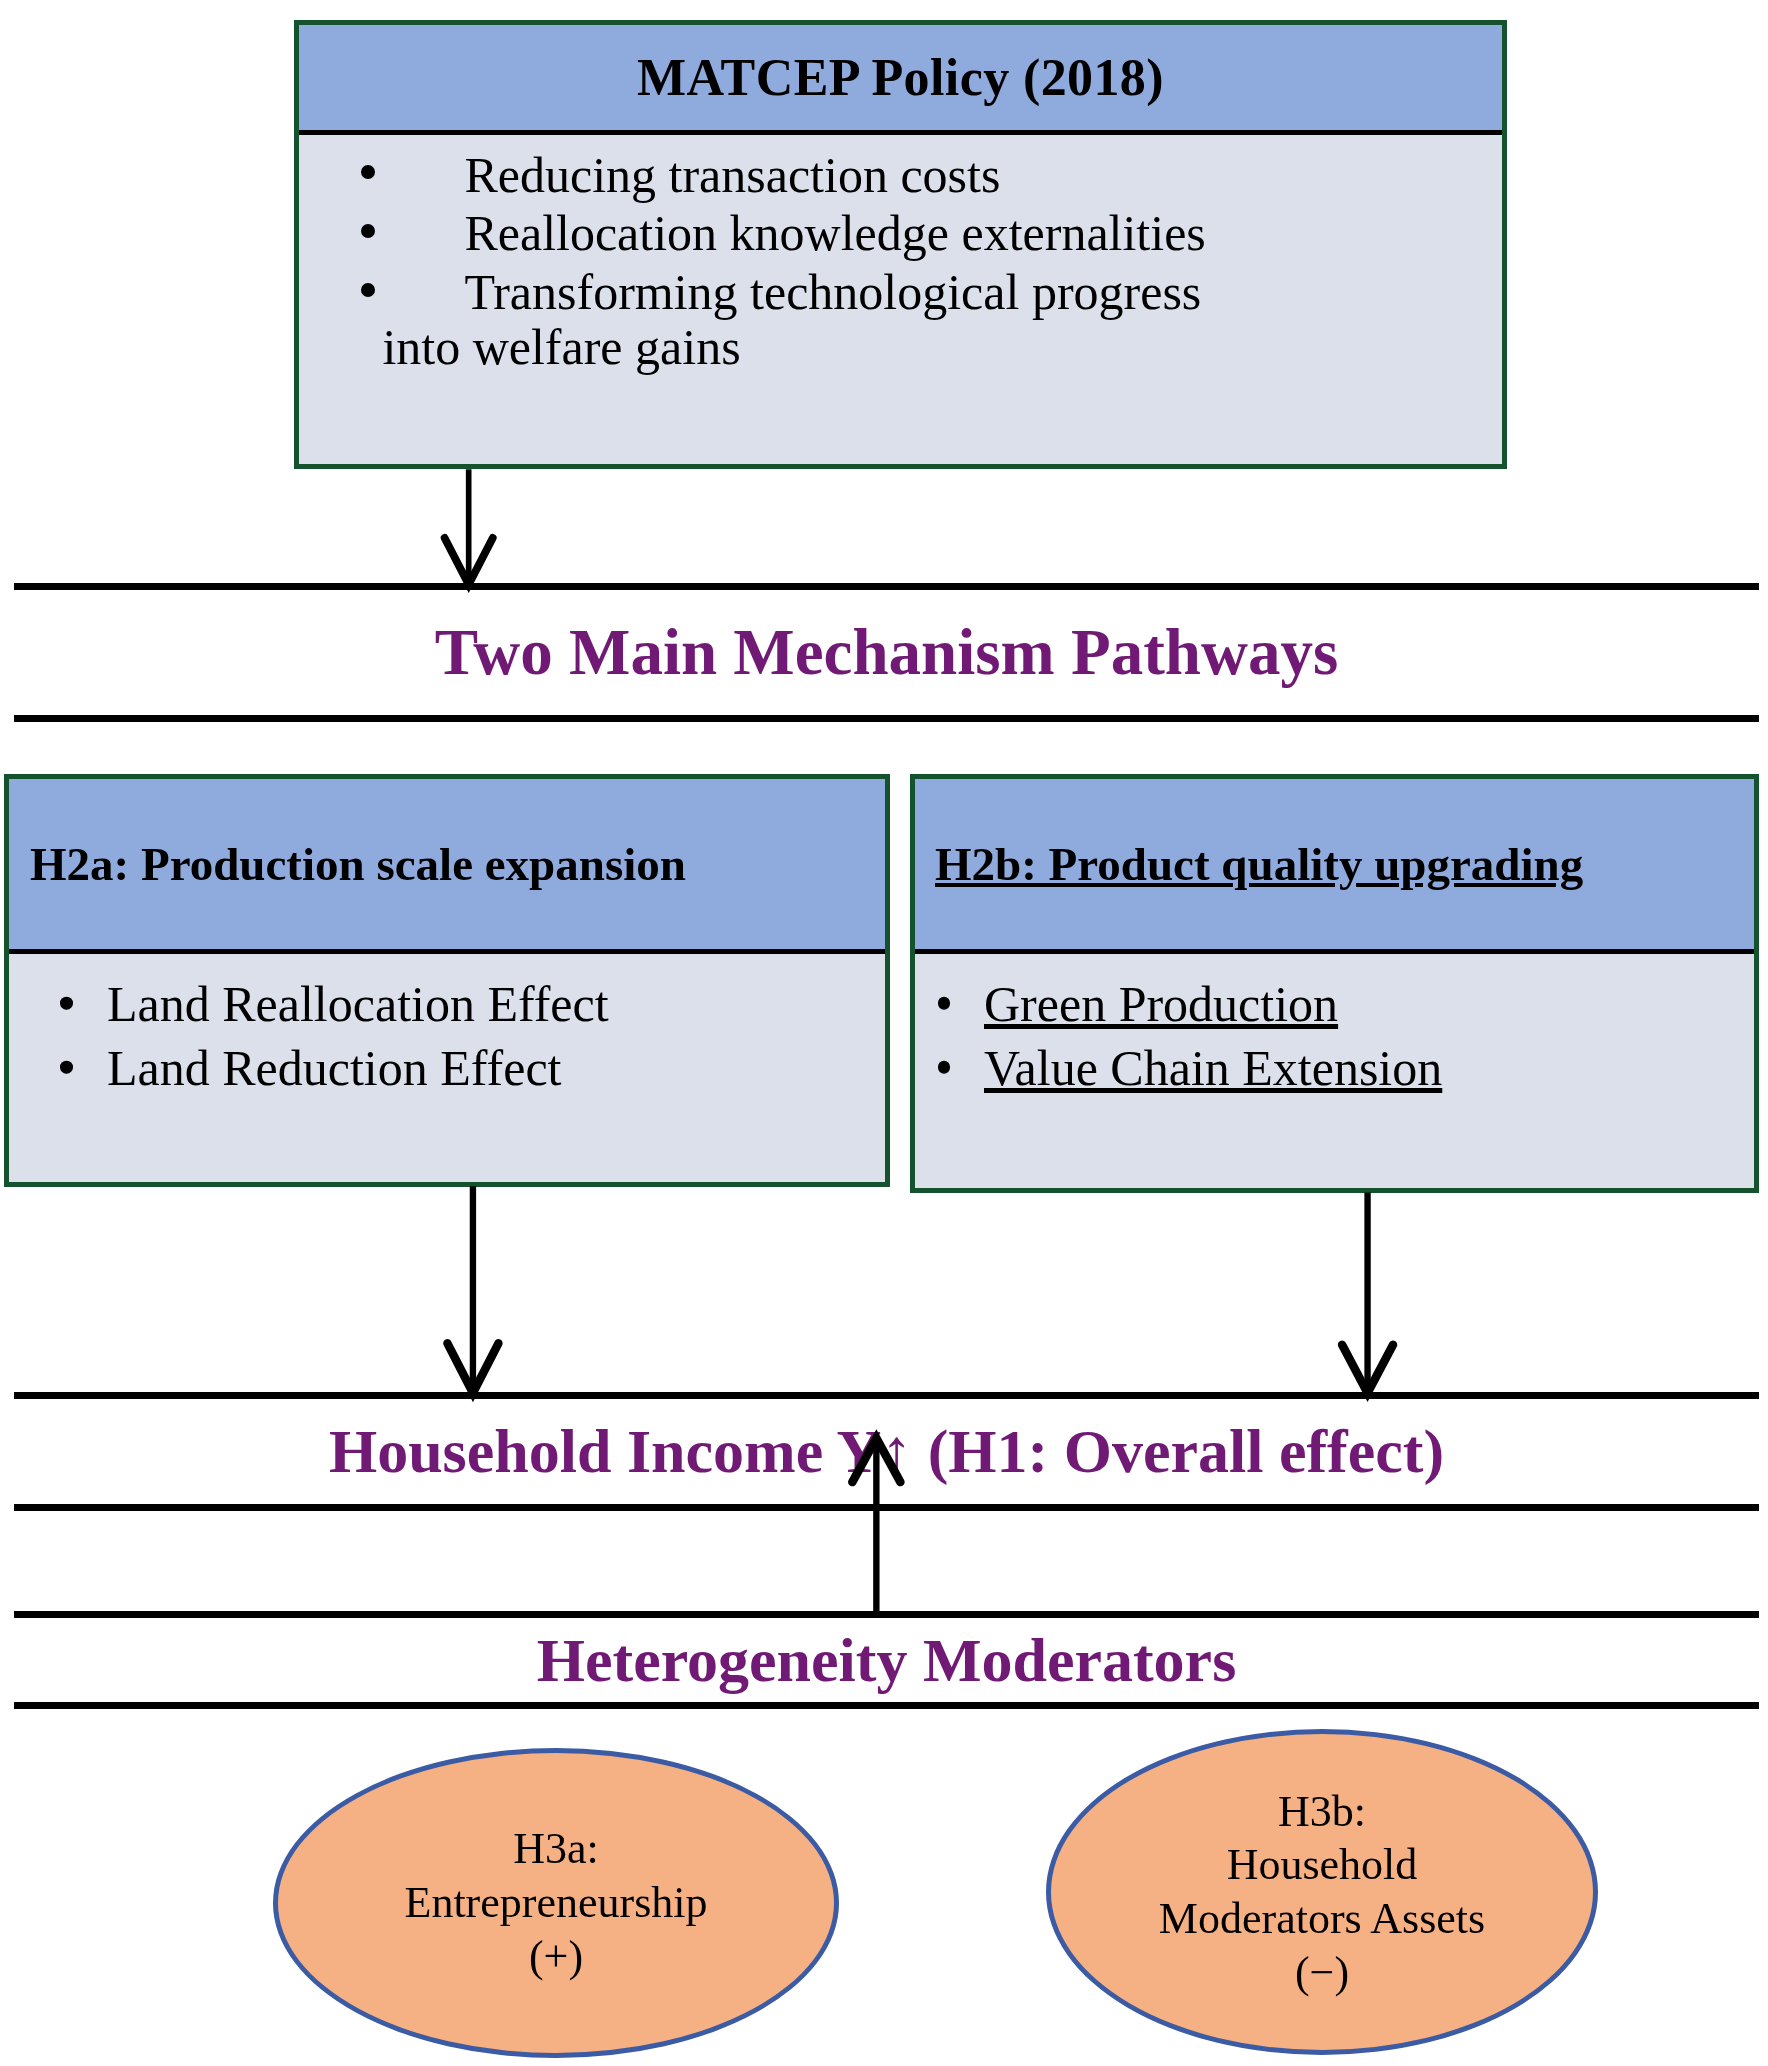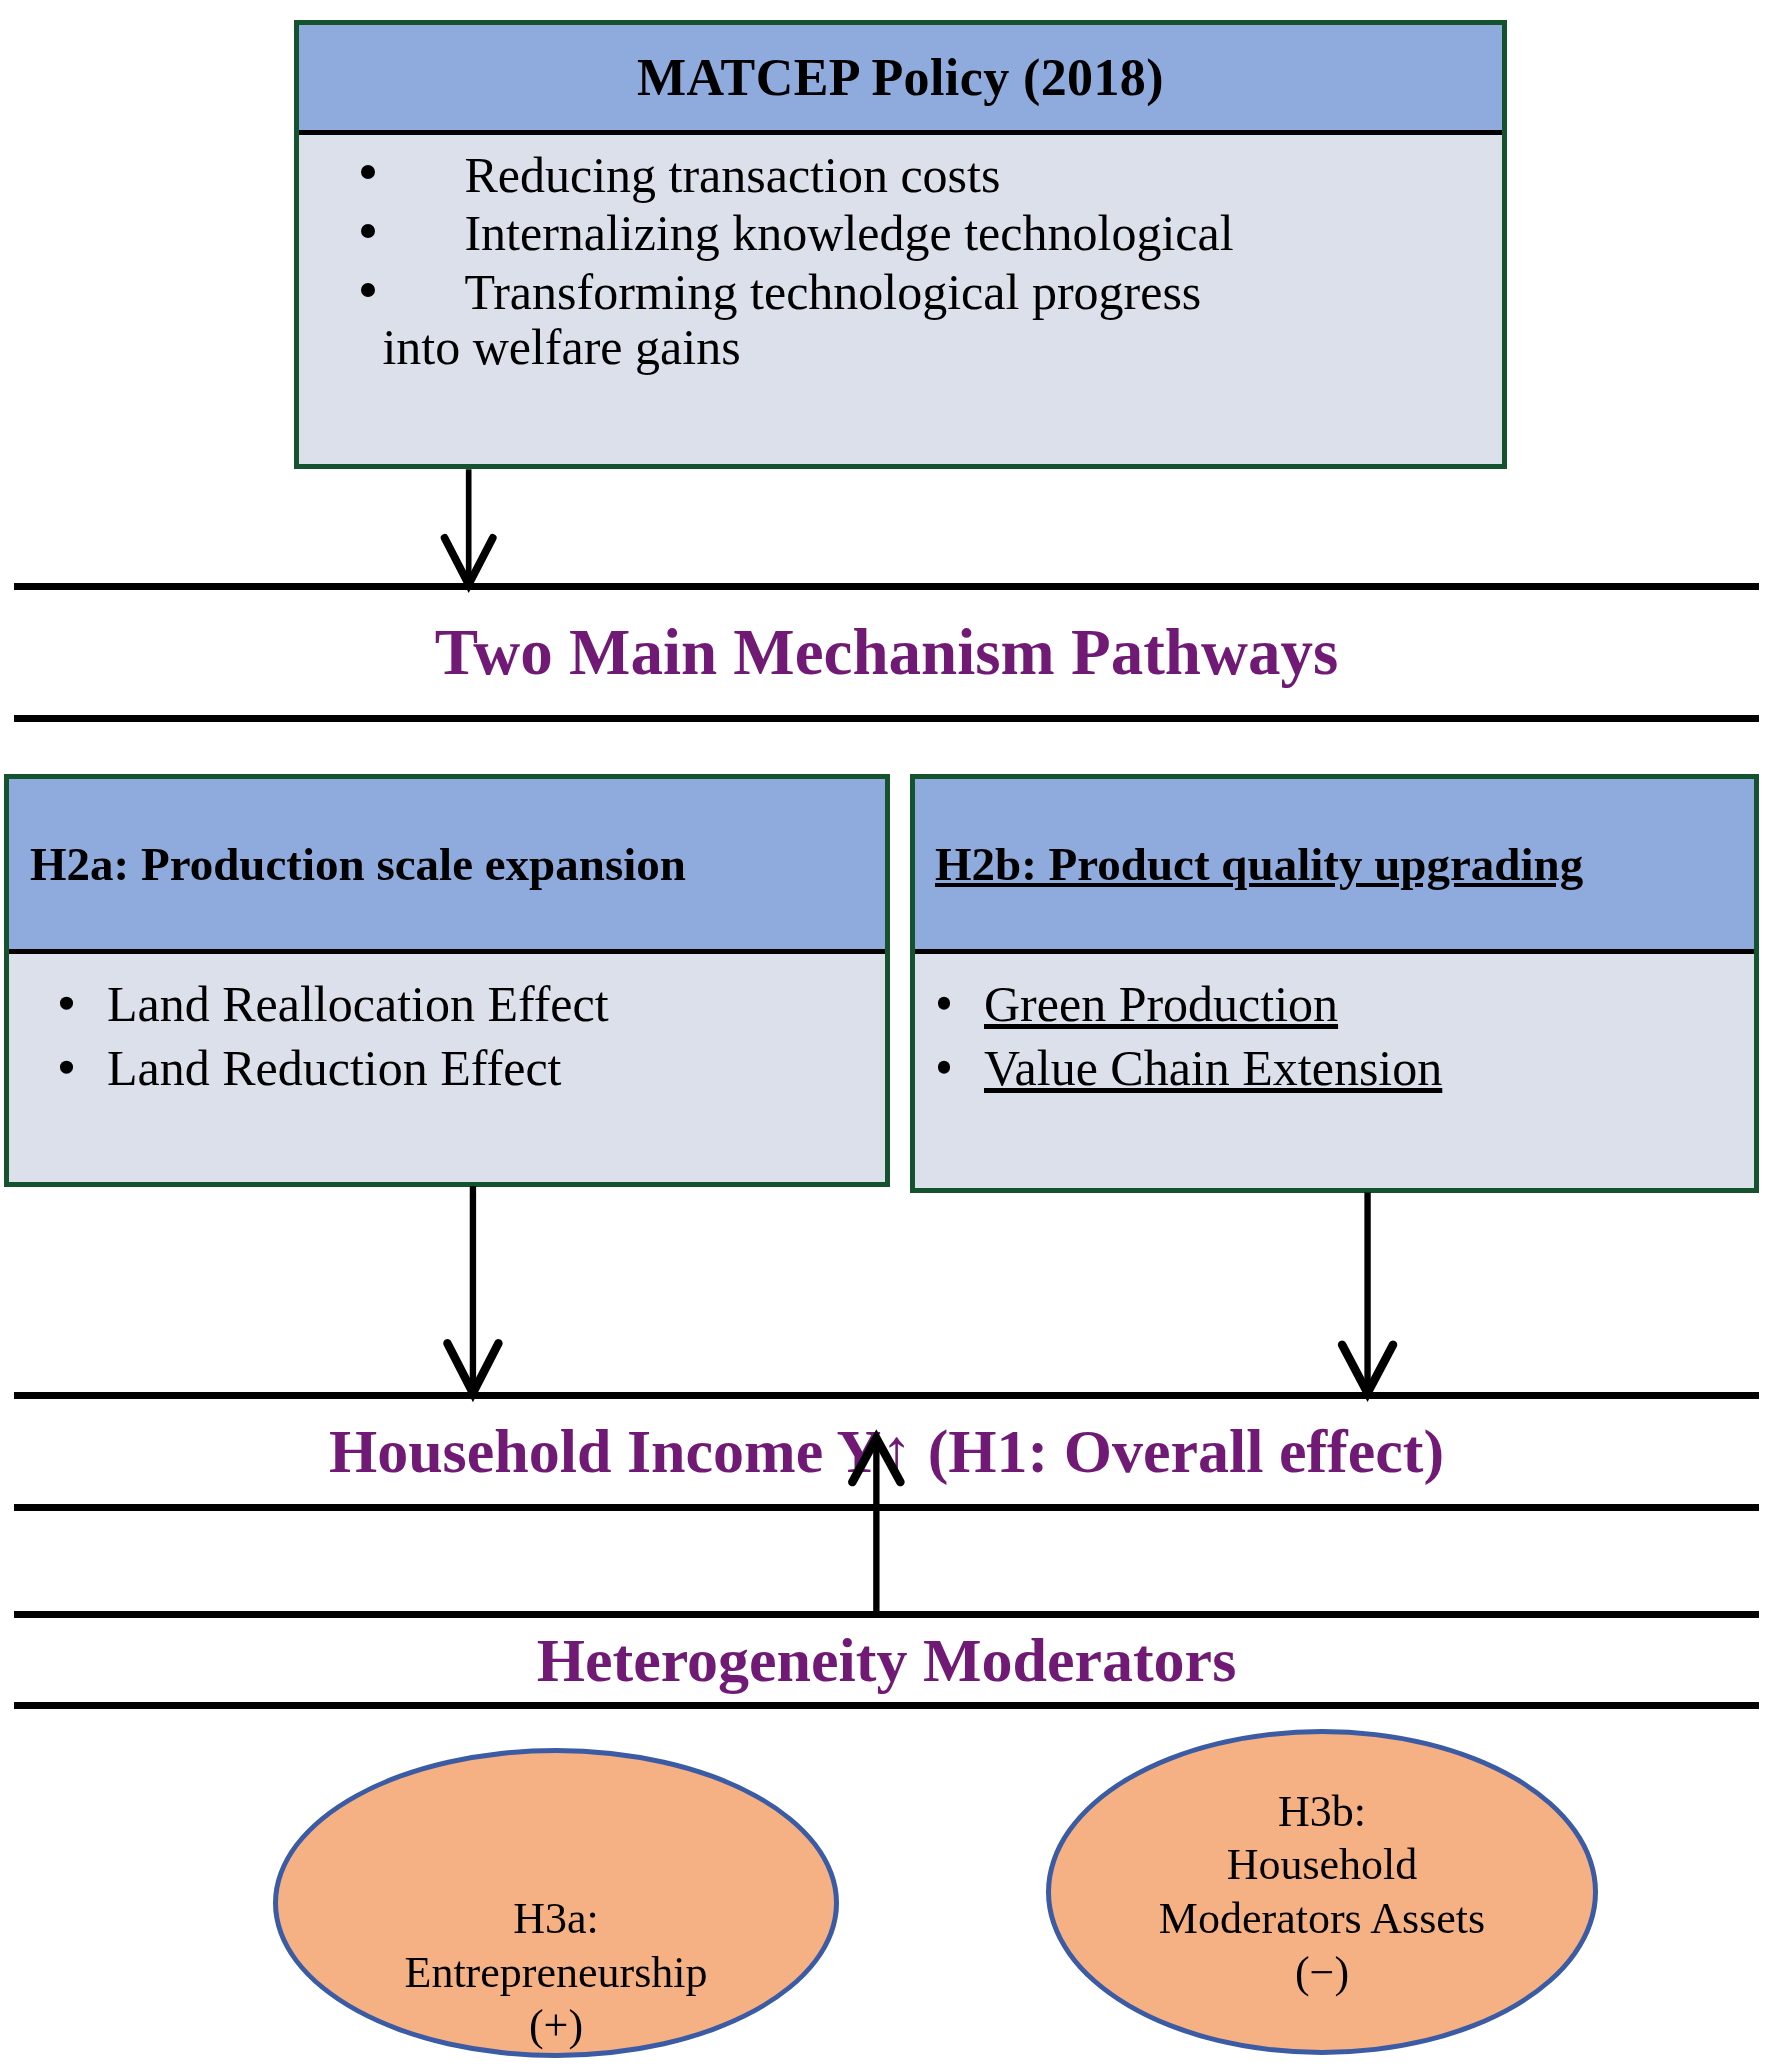"Internalizing knowledge technological" span.txt { text: Internalizing knowledge technological -> Reallocation knowledge externalities }
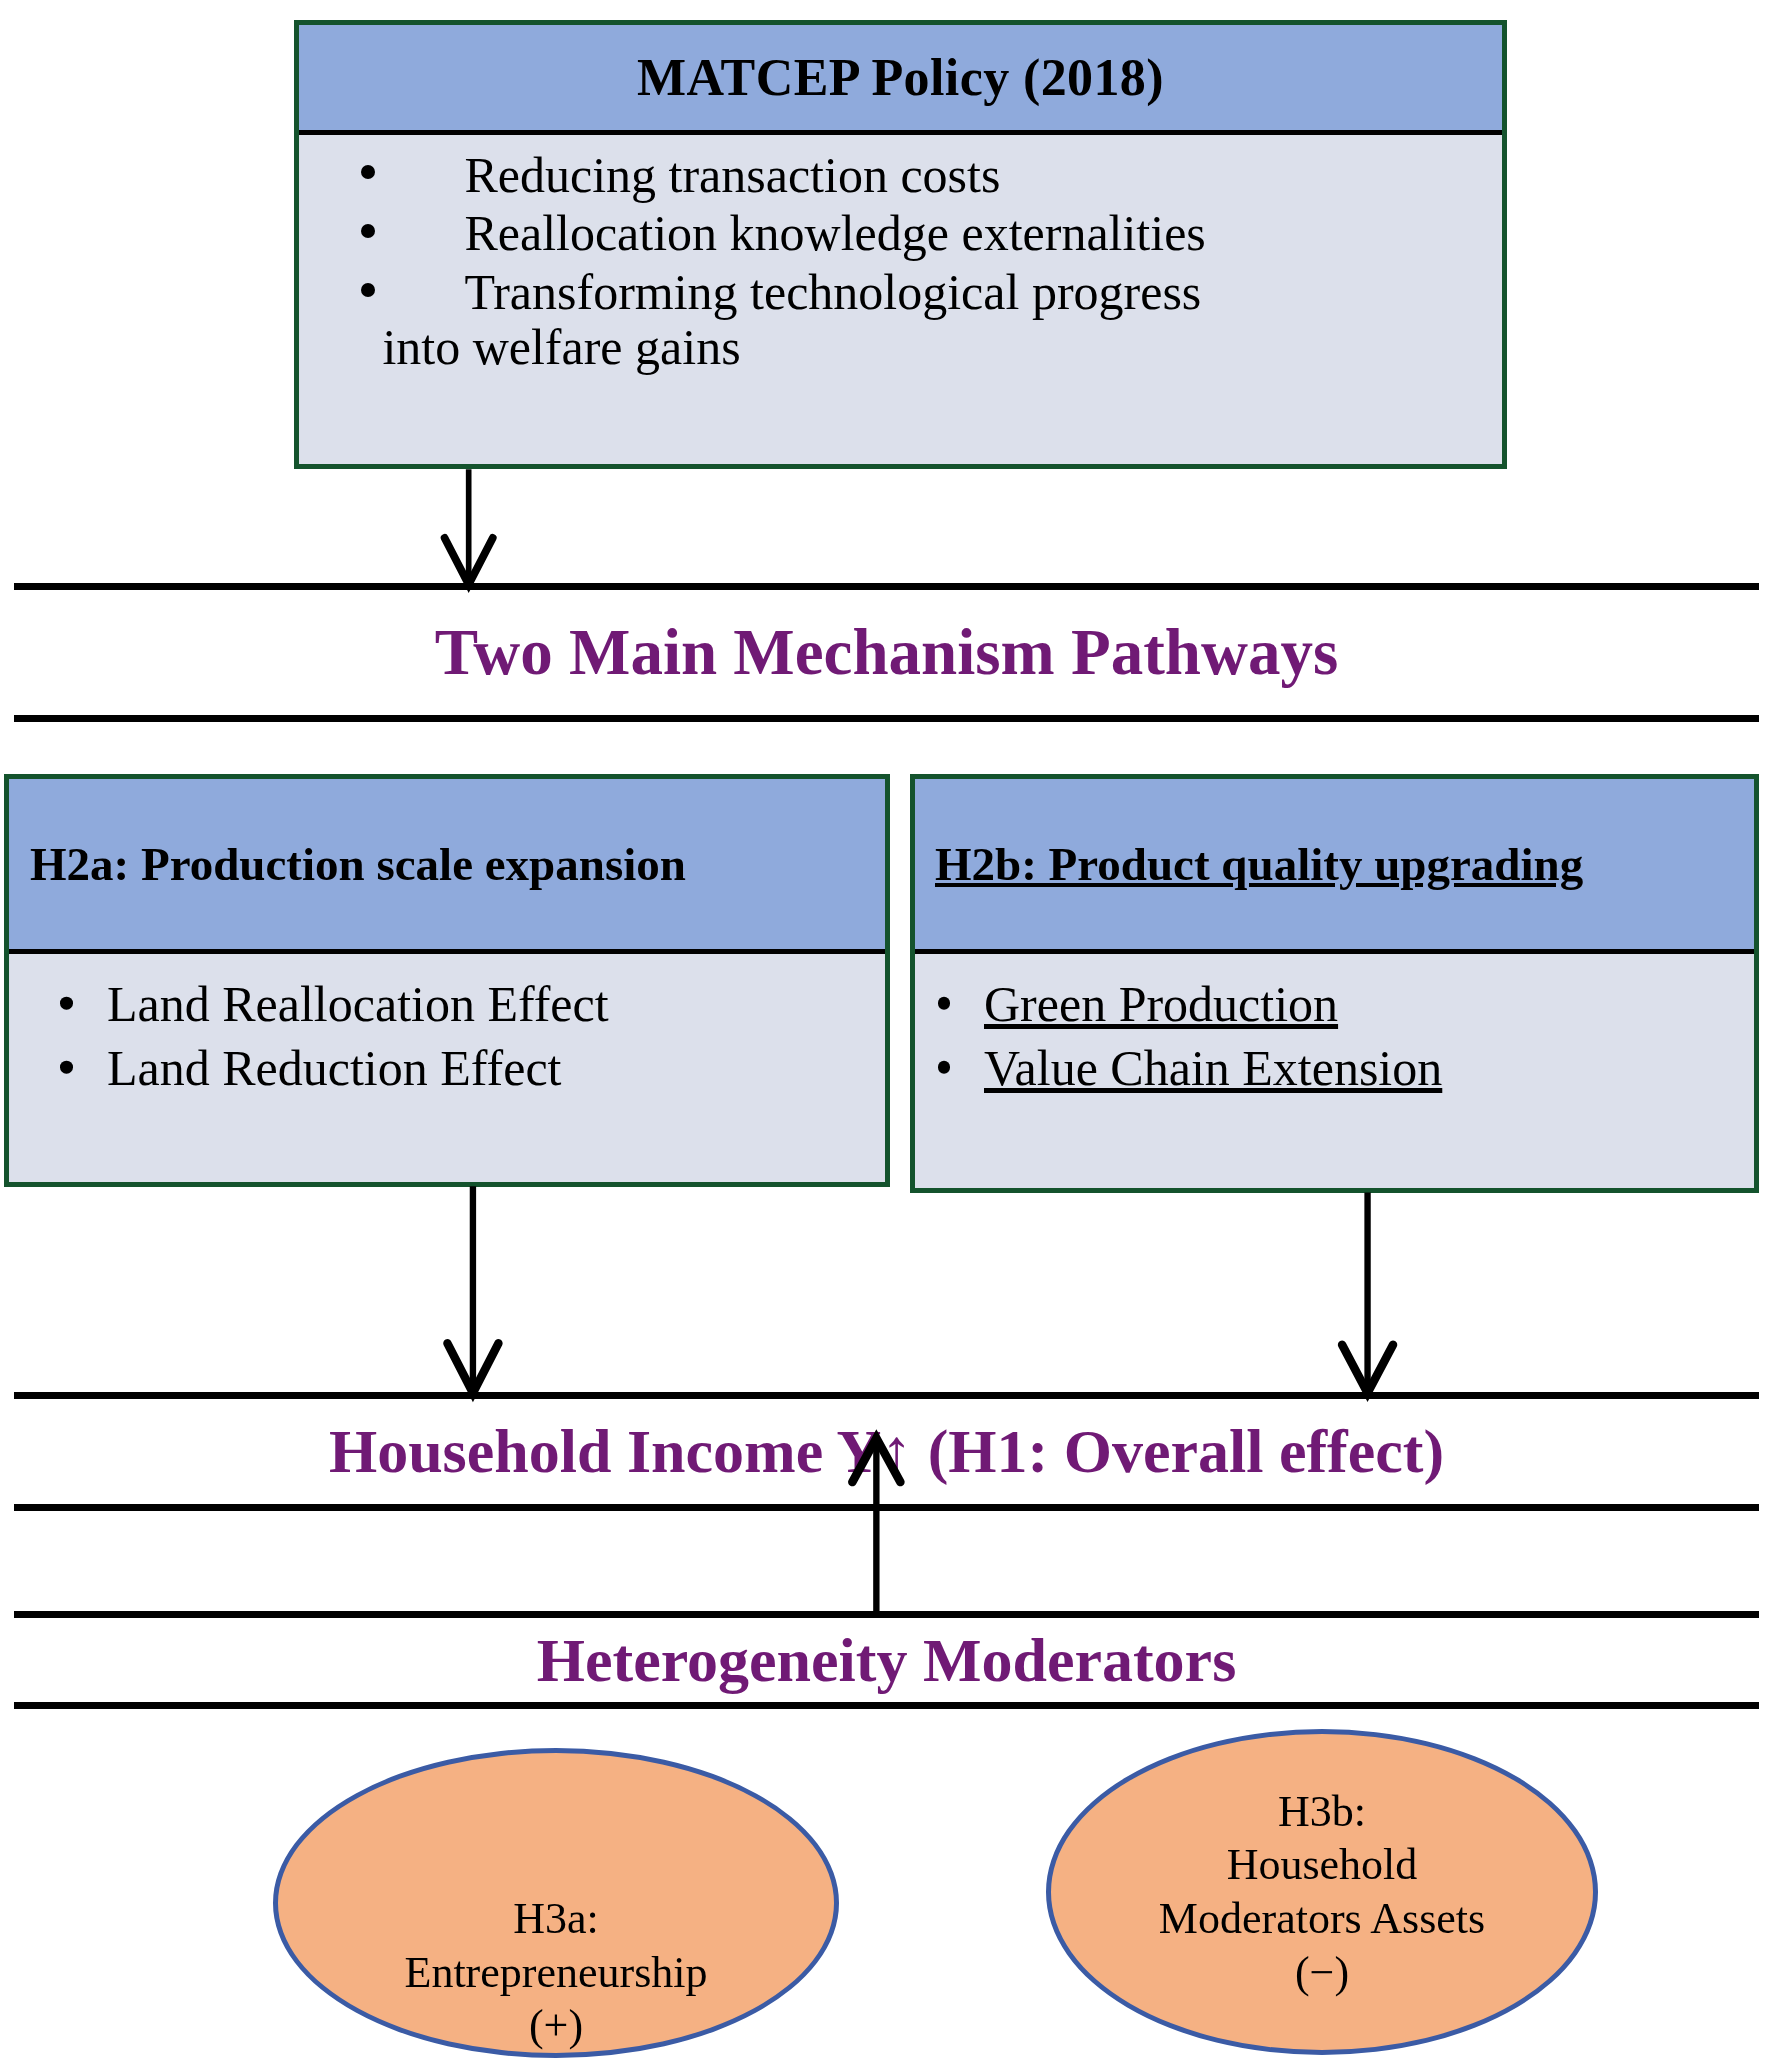"H3a:" #h3a-ellipse { align-items: flex-end -> none }
